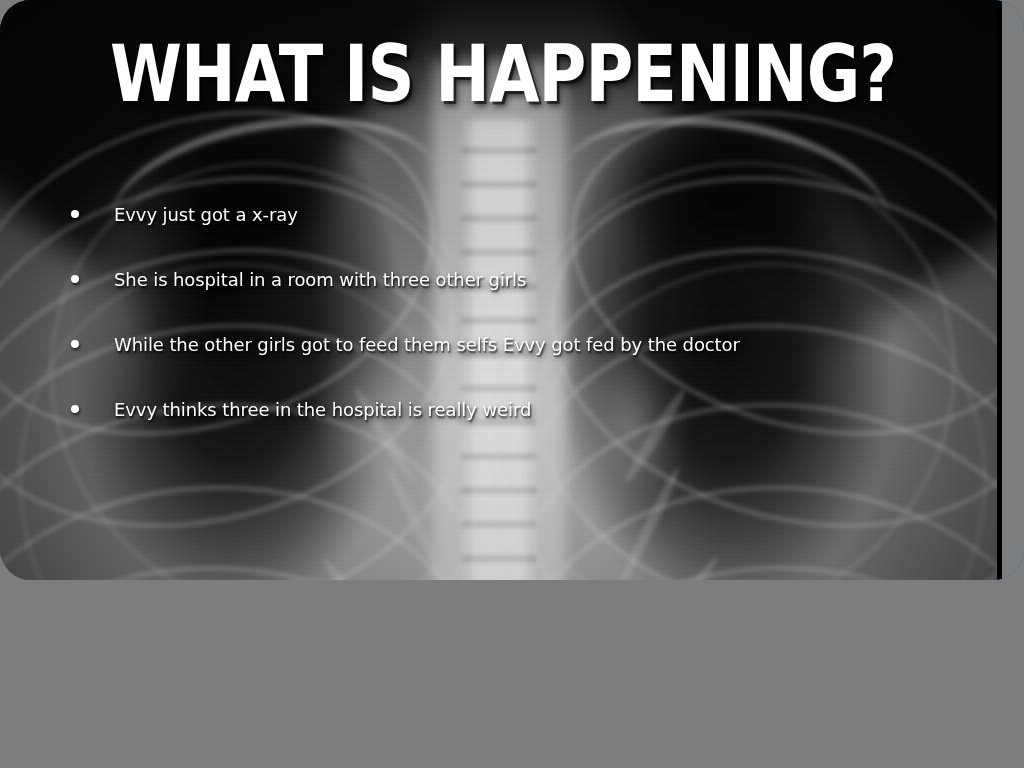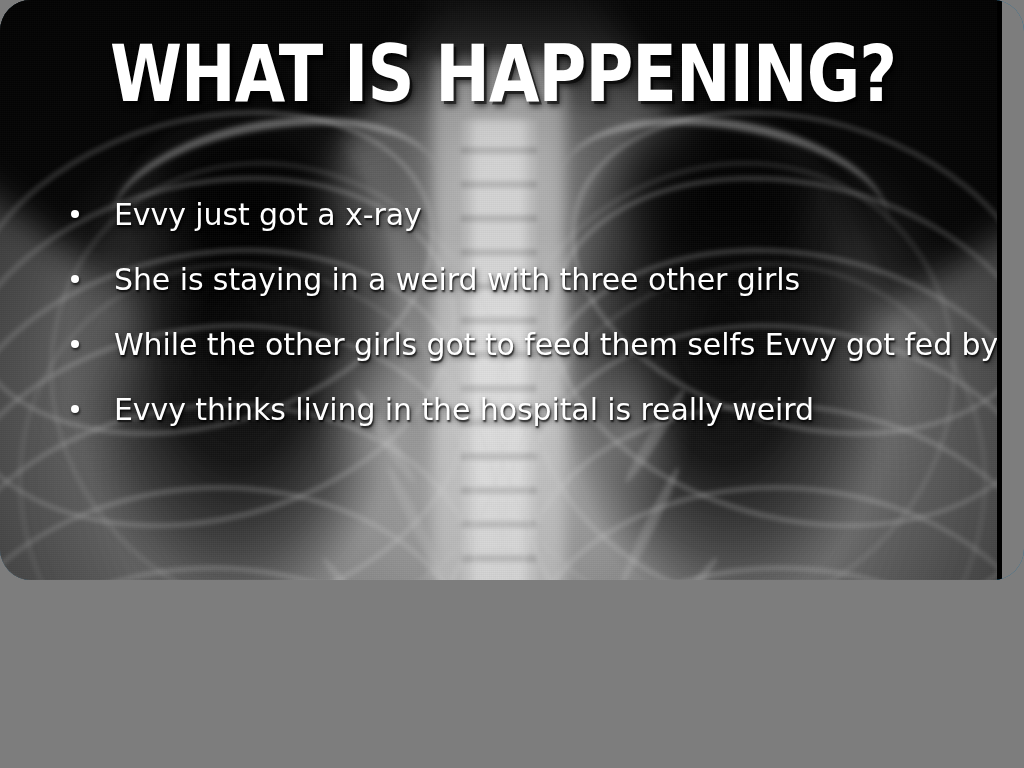"Evvy just got a x-ray" .bullet-item { font-size: 30px -> 18px }
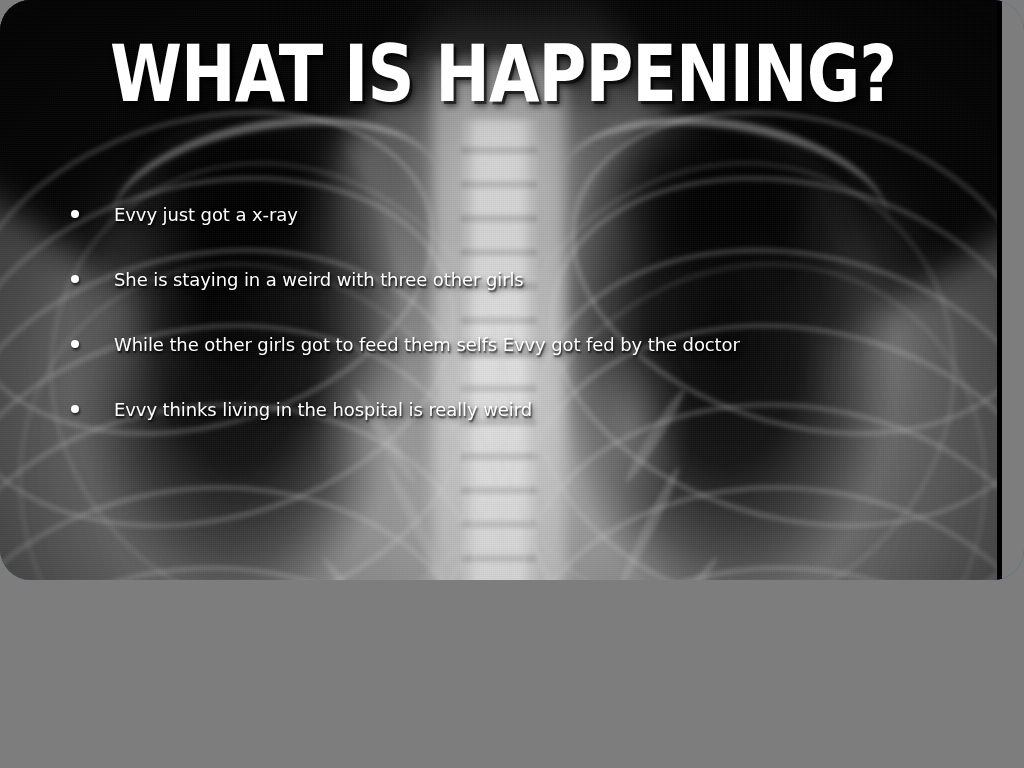"She is staying in a" span.bullet-text { text: staying in a weird -> hospital in a room }
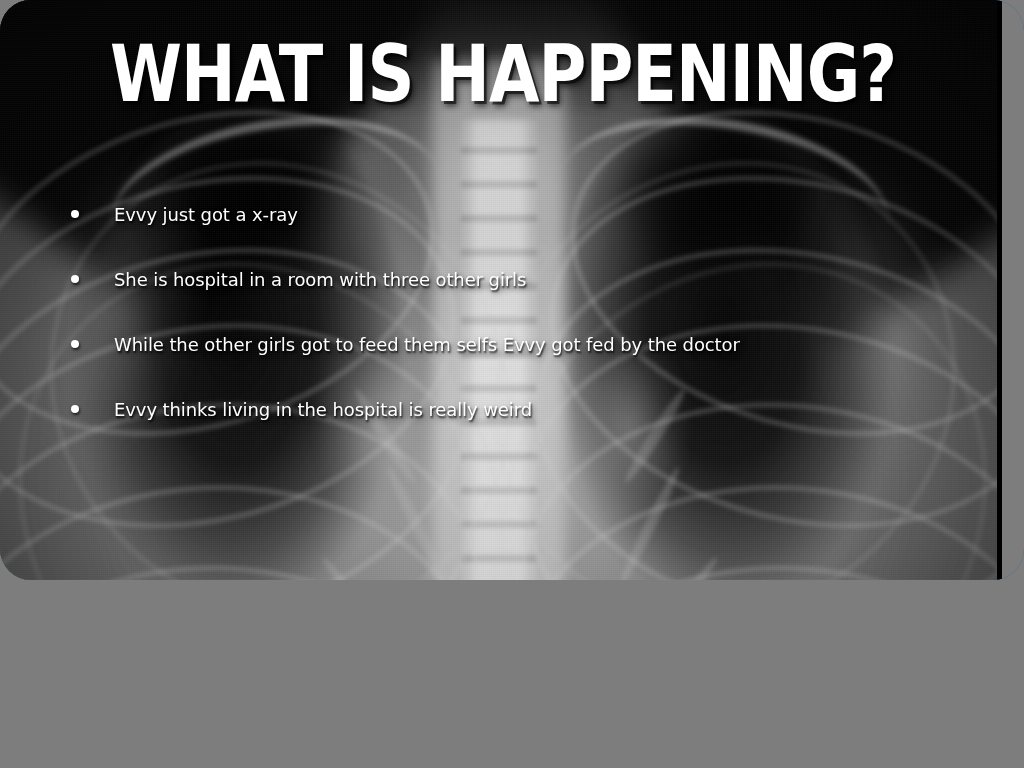"Evvy thinks living in the" span.bullet-text { text: living -> three }
